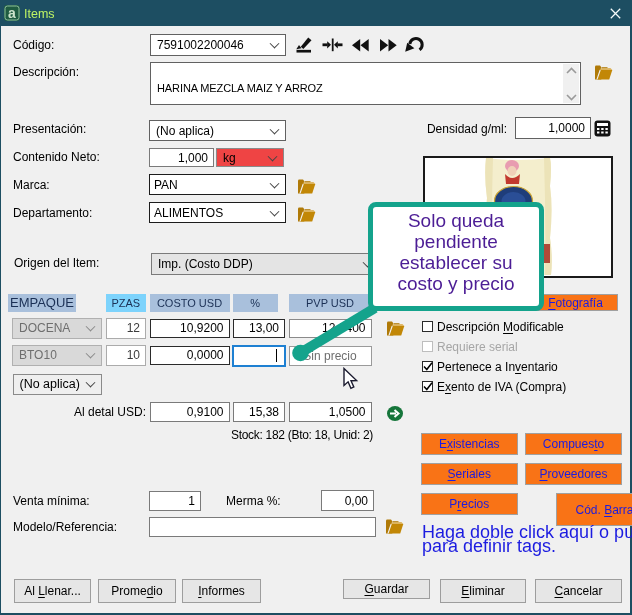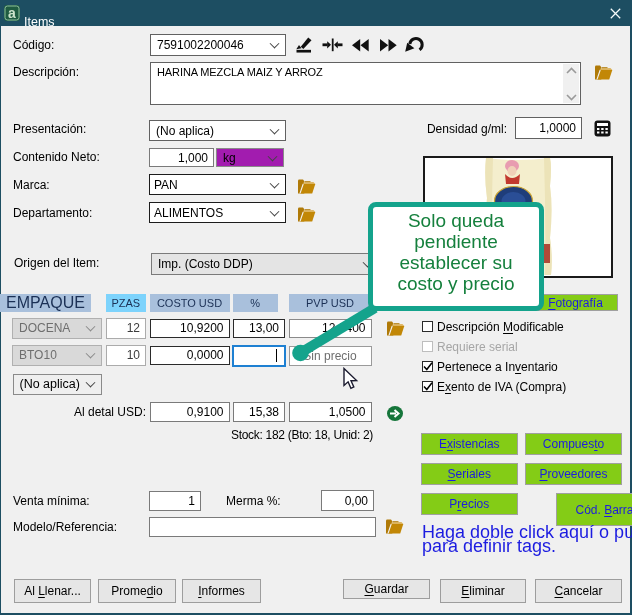"Items" #titlebar .ttl { color: #ffffff -> #bef264; margin-top: 8px -> none }
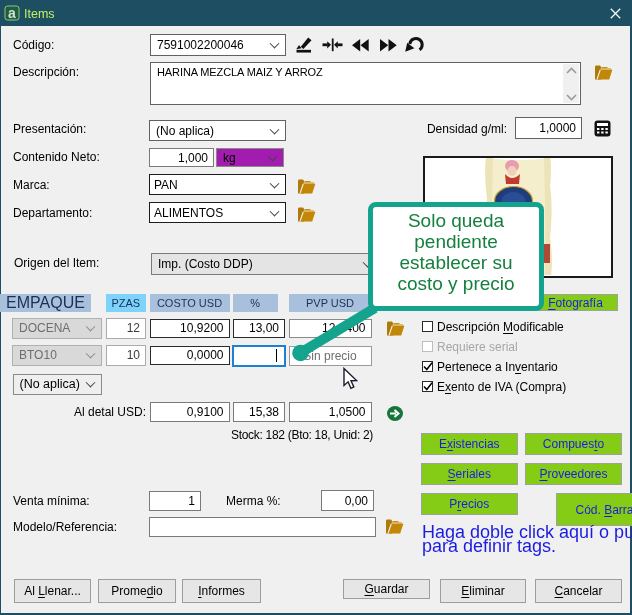"HARINA MEZCLA MAIZ Y ARROZ" div.inp { padding: 3px 6px -> 19px 6px }
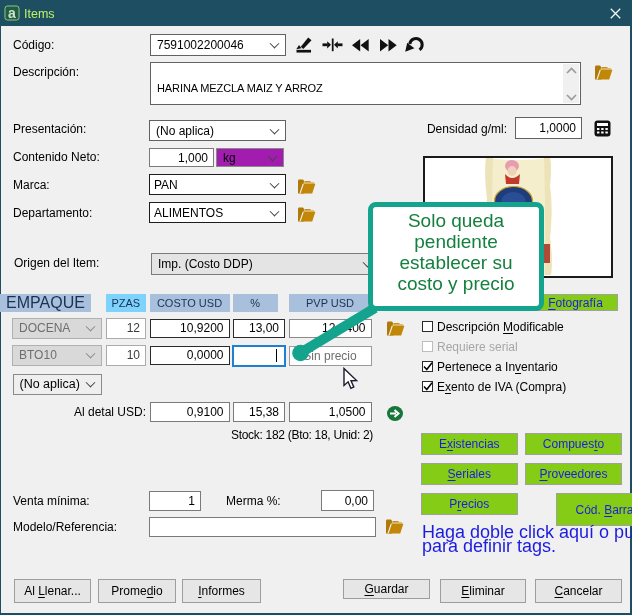"1,0000" div.inp { width: 67px -> 76px }
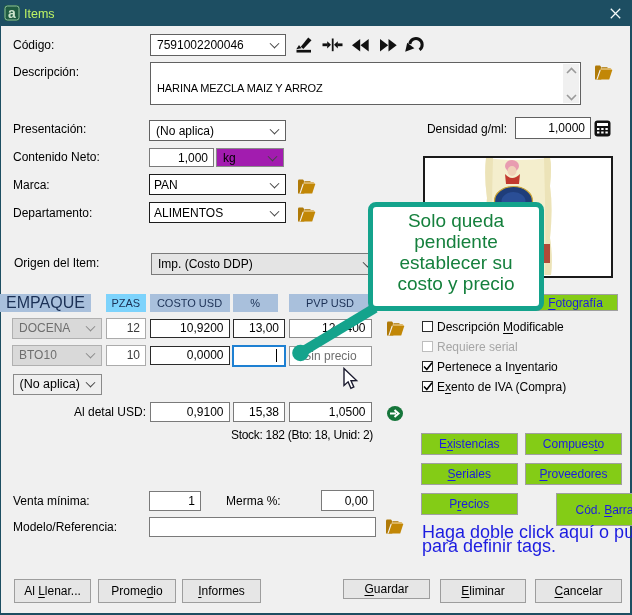"kg" div.combo { background: #a21caf -> #ef4444 }
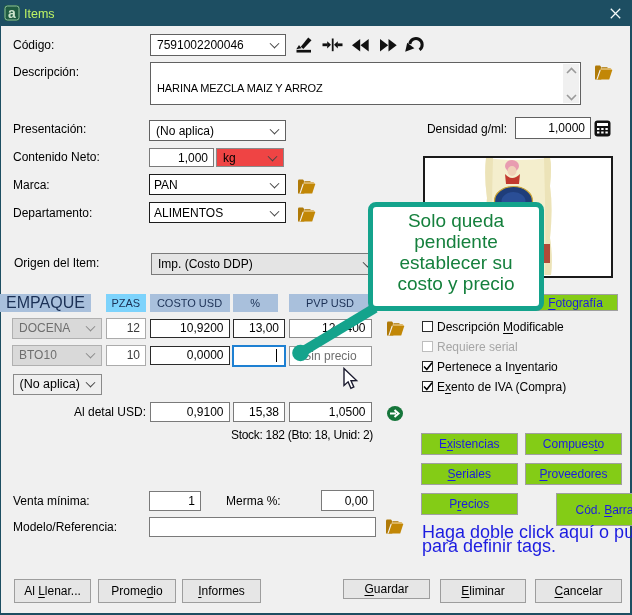"Solo queda" div { color: #15803d -> #4c1d95 }
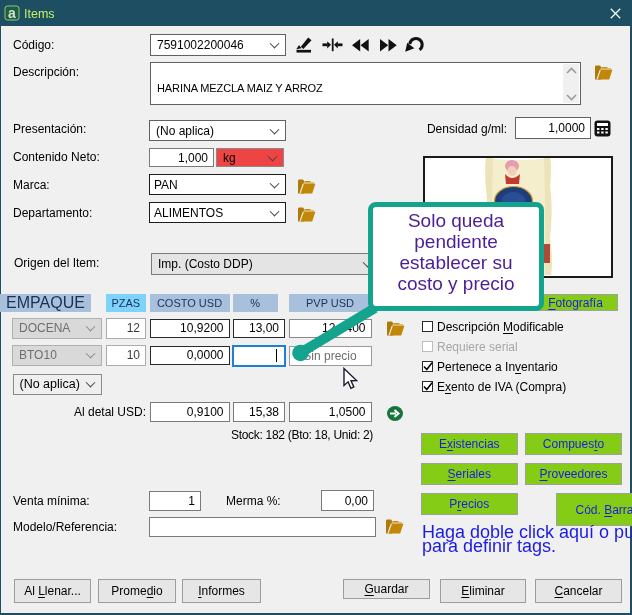"EMPAQUE" div { font-size: 16px -> 13px; left: 0 -> 8px; width: 91px -> 68px }
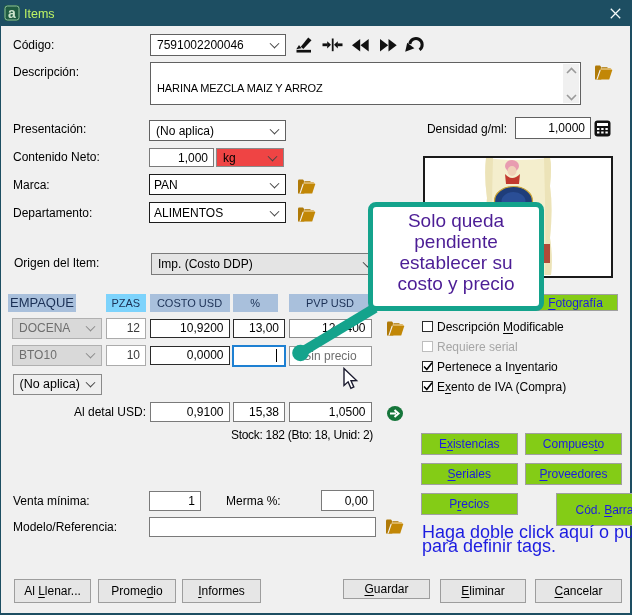"Fotografía" .bbtn { background: #84cc16 -> #f97316 }
